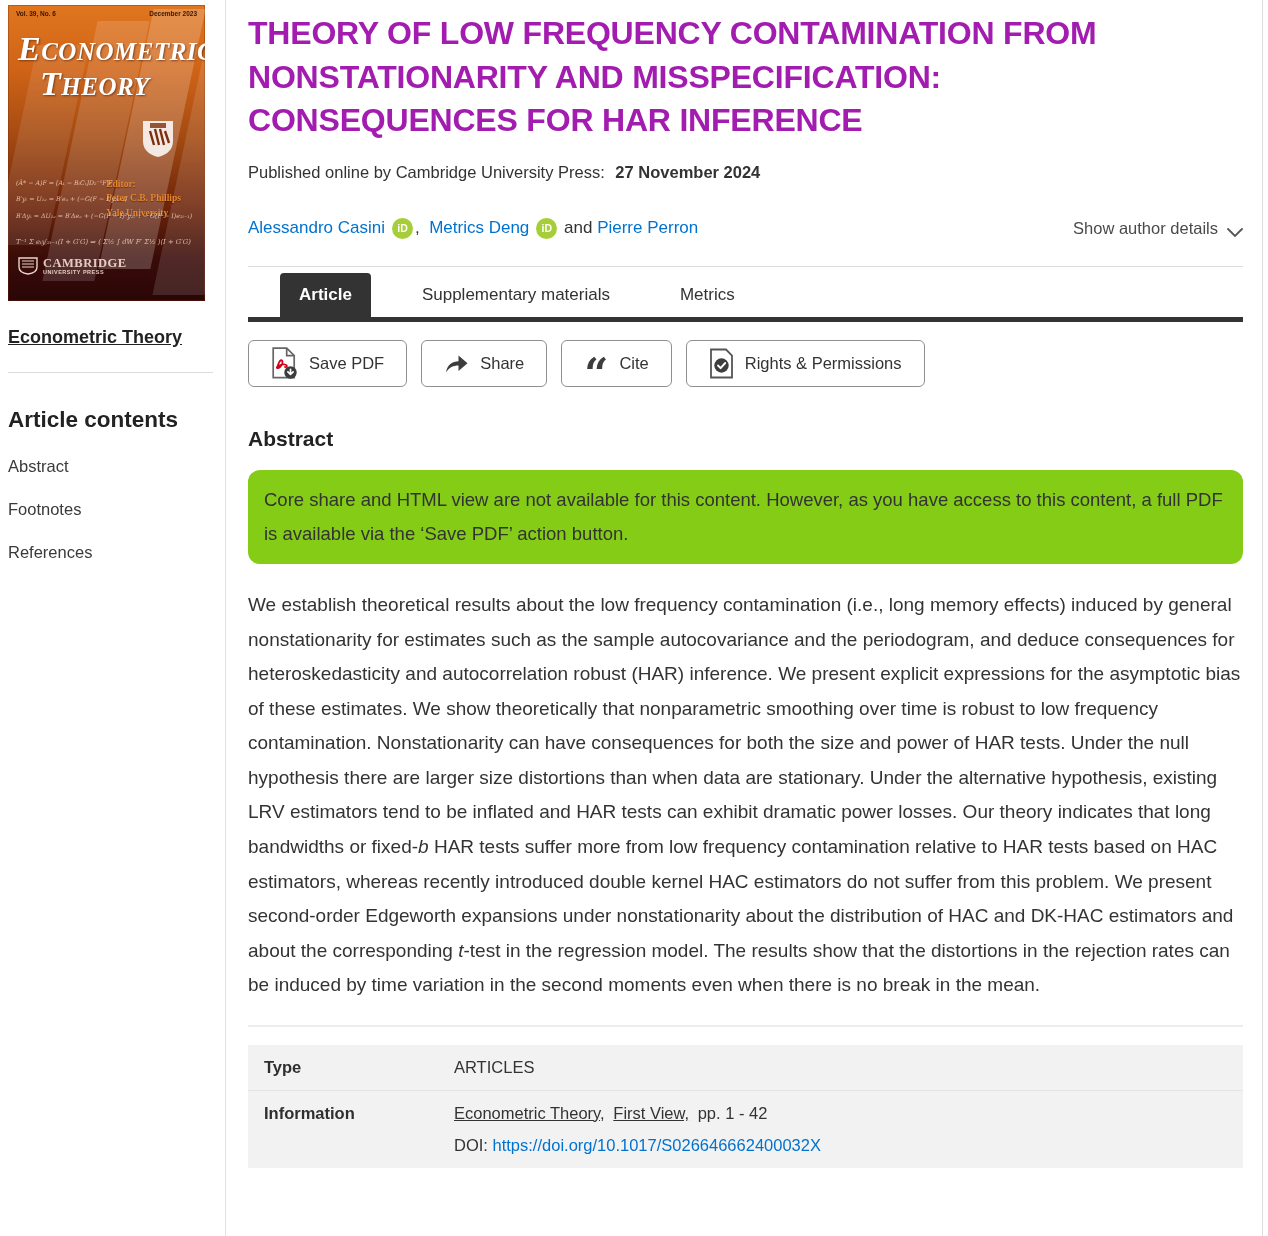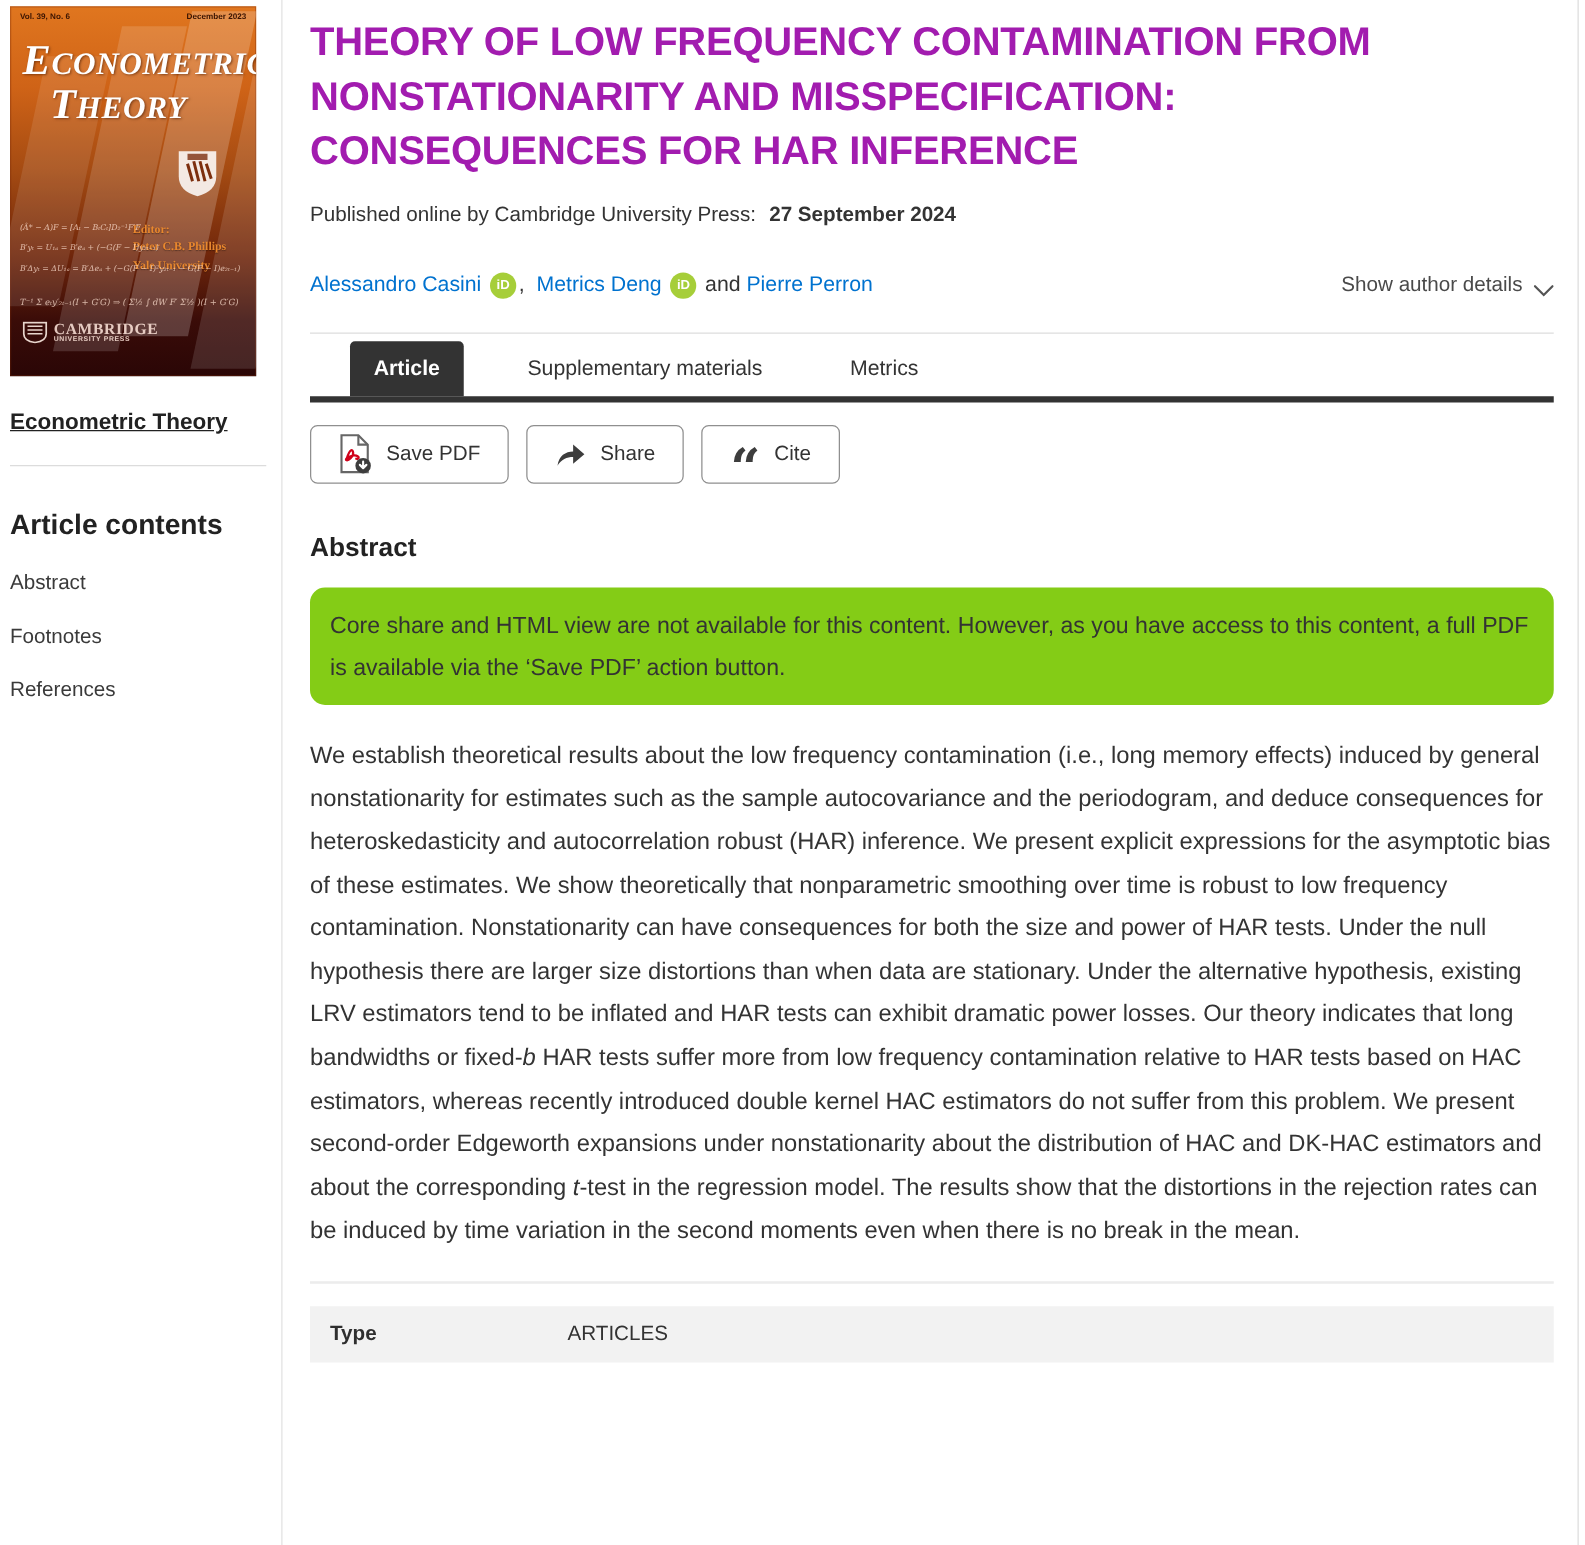"27 September 2024" strong { text: September -> November }
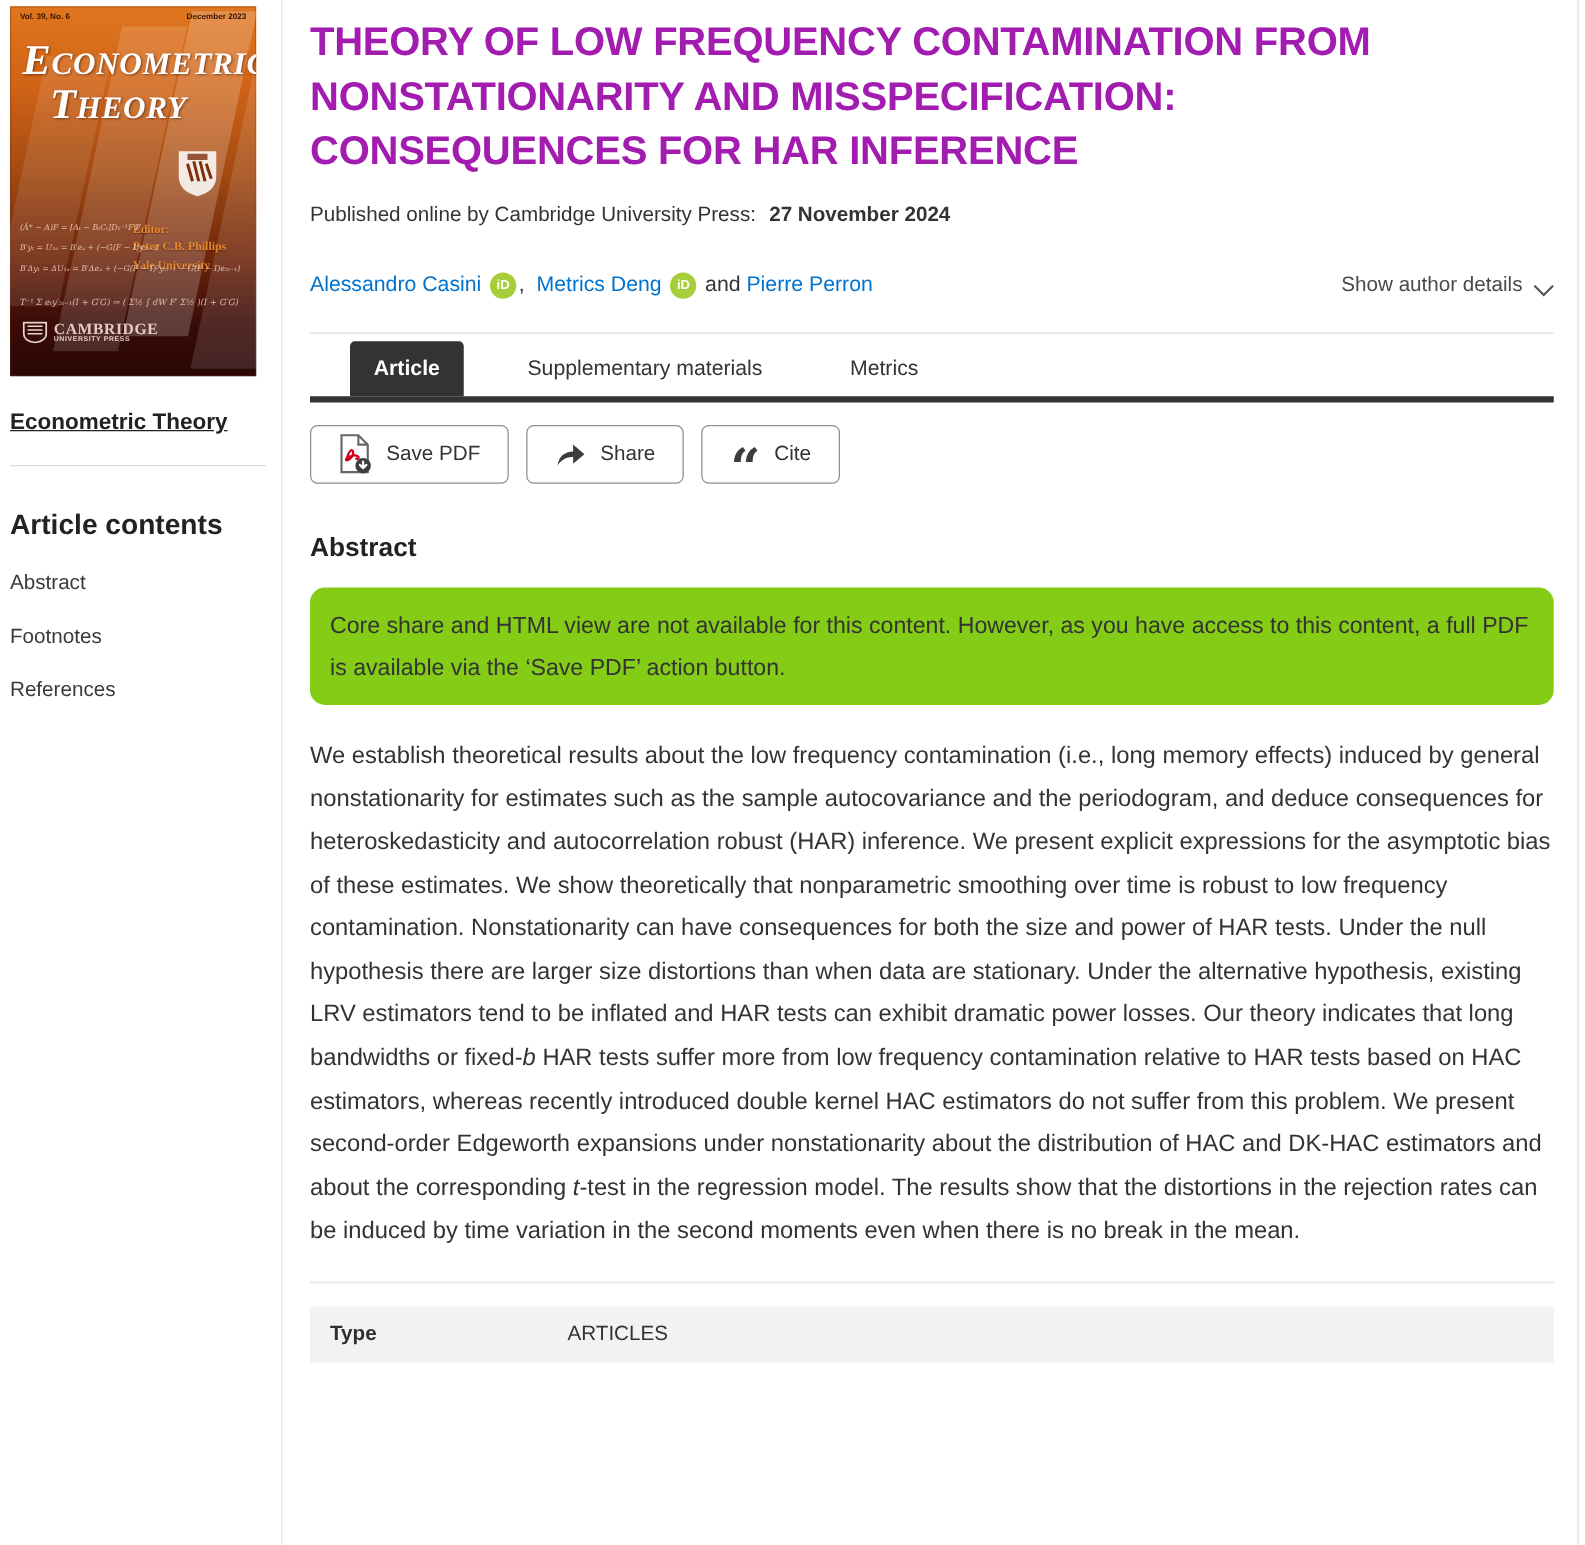"Rights & Permissions" button.action-btn { html: none -> <button> <svg> <path></path> <circle></circle> <path></path> </svg> <span>Rights &amp; Permissions</span> </button> }
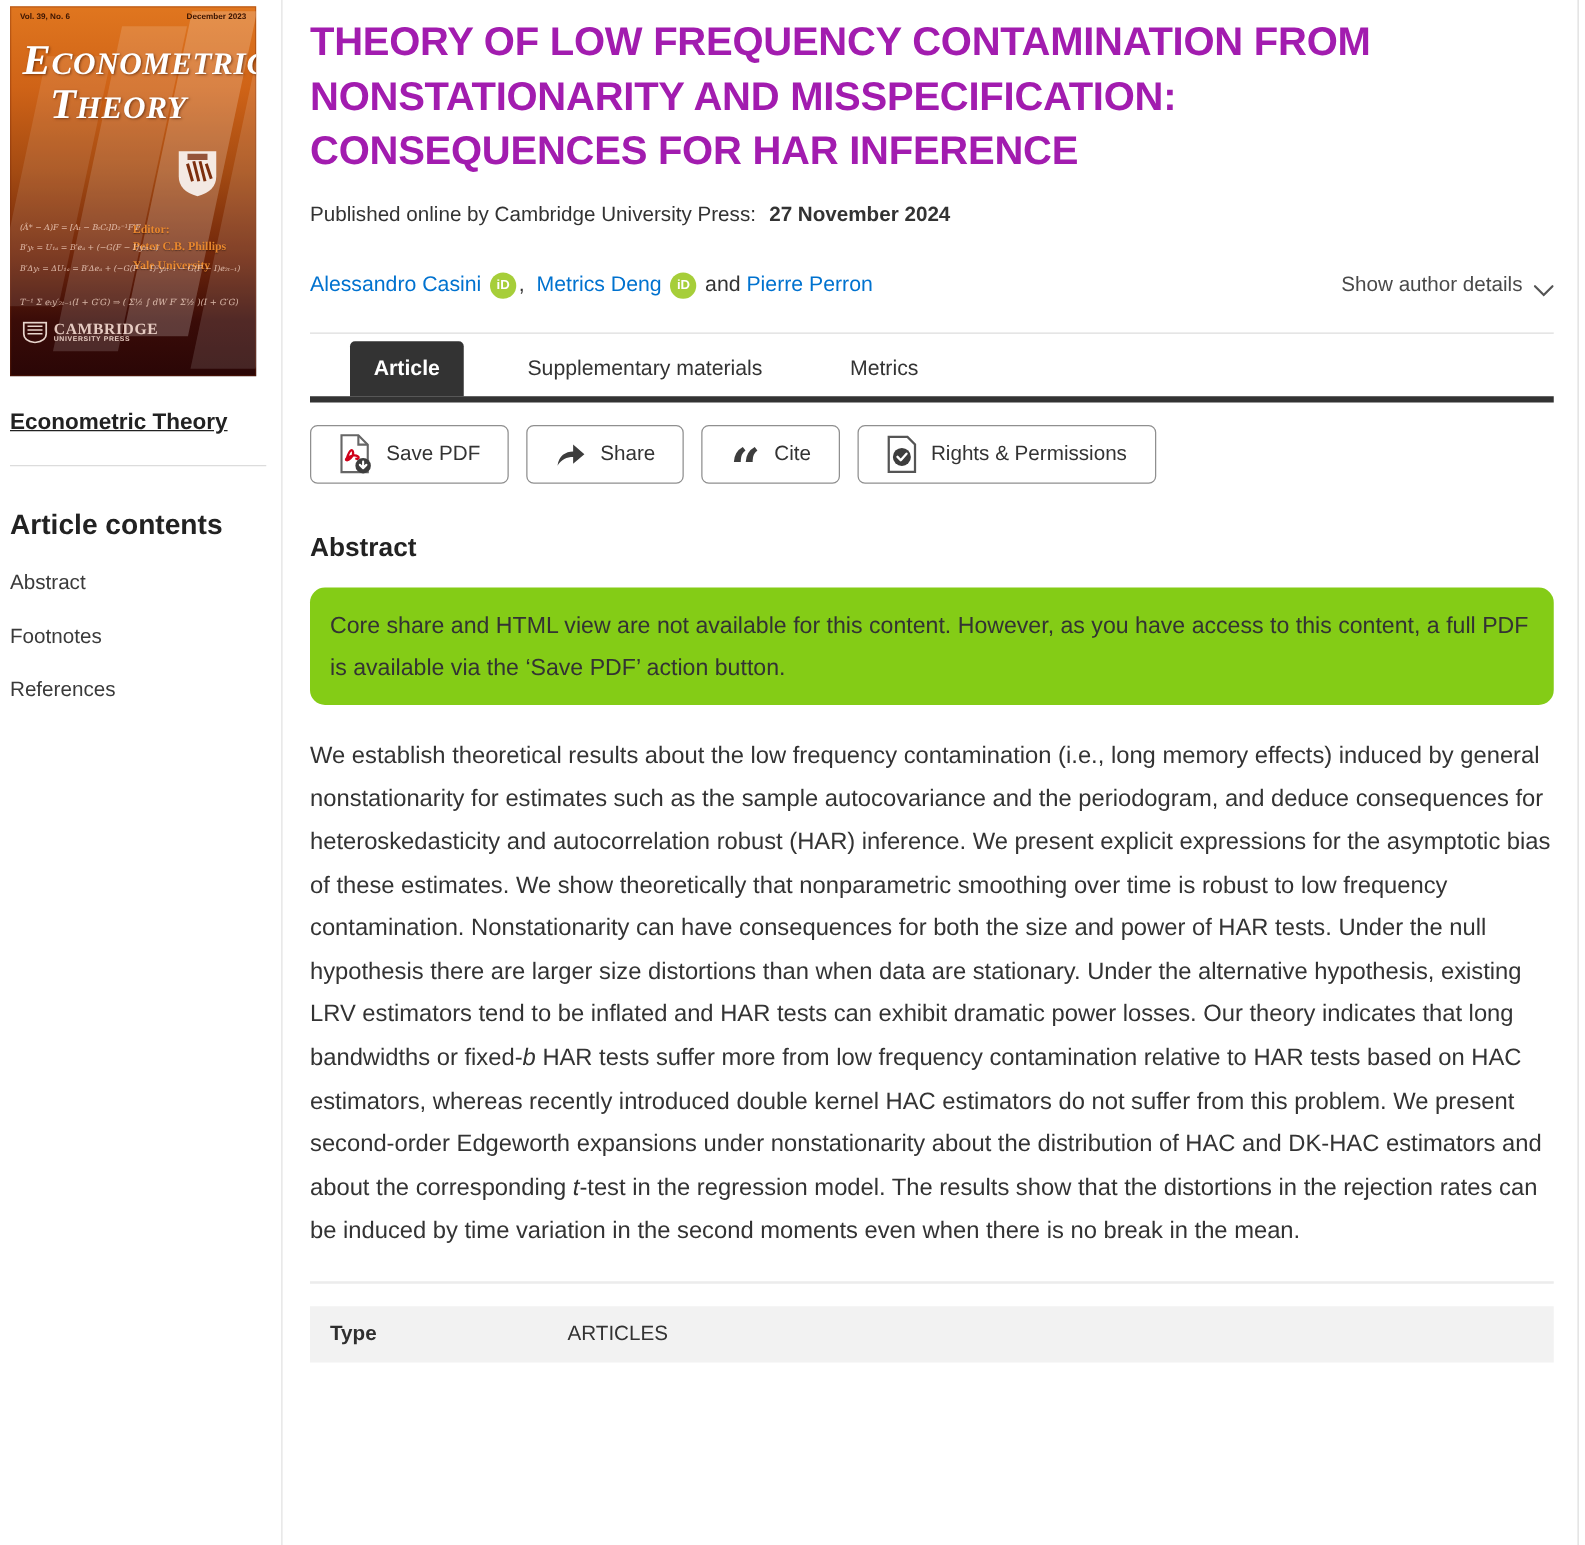"Information" tr { html: none -> <tr> <th>Information</th> <td> <div> <a>Econometric Theory,</a> <a>First View,</a> <span>pp. 1 - 42</span> </div> <div> <span>DOI:</span> <a>https://doi.org/10.1017/S026646662400032X</a> </div> </td> </tr> }
